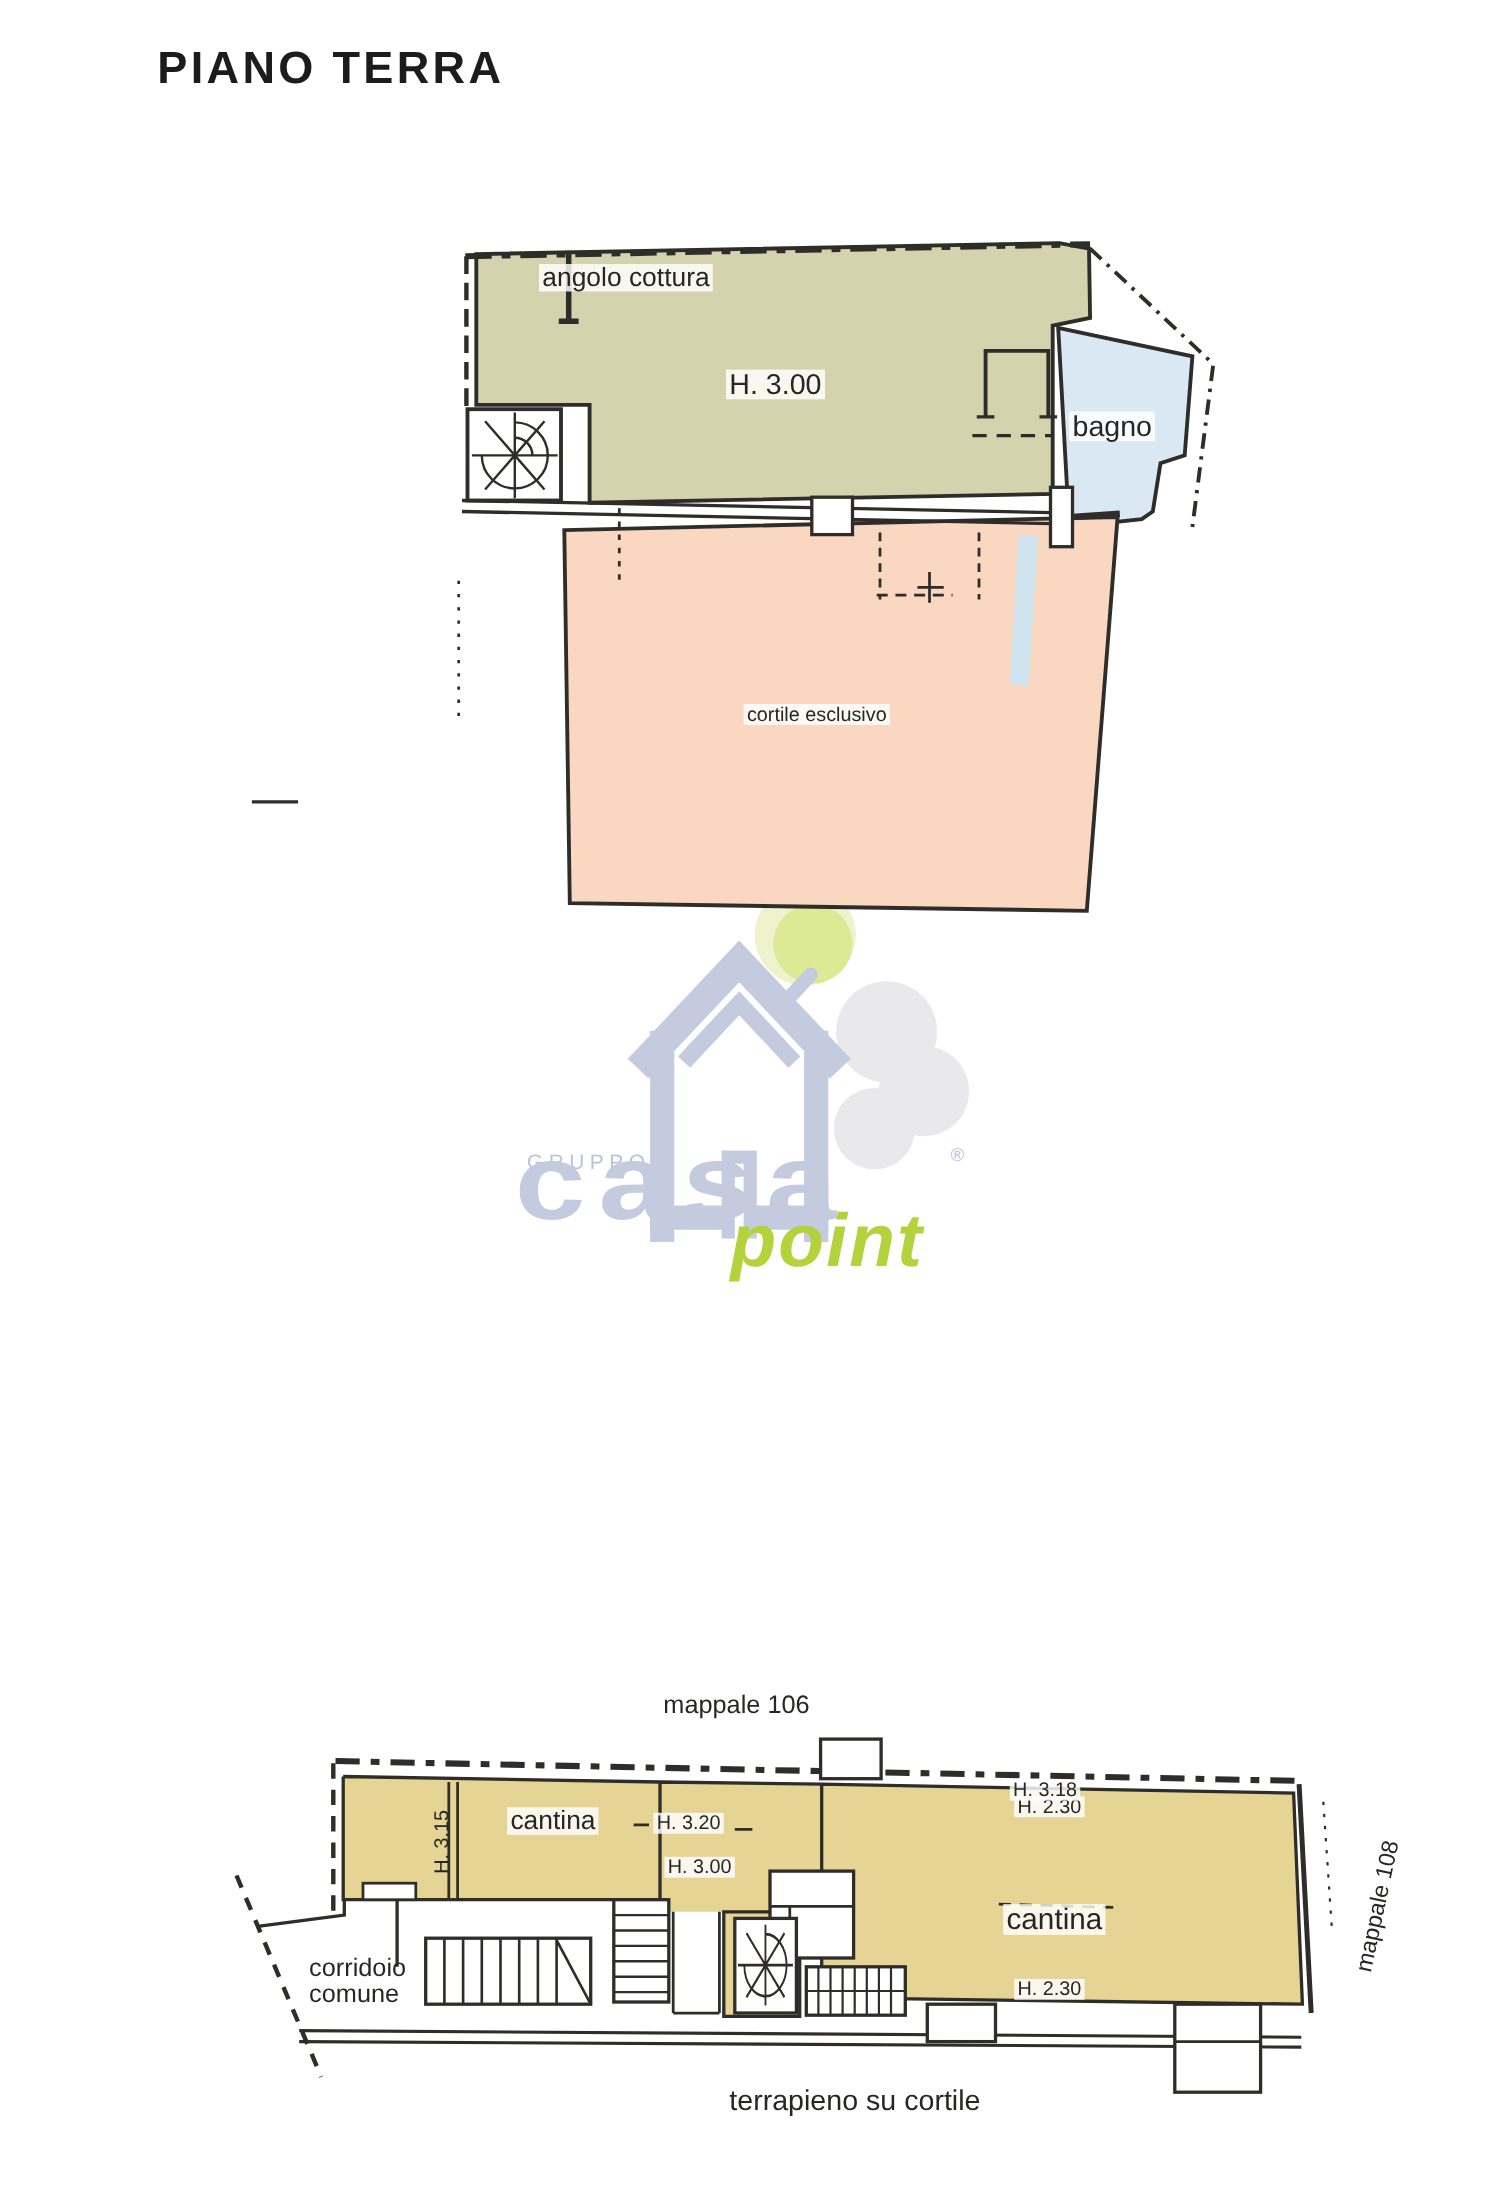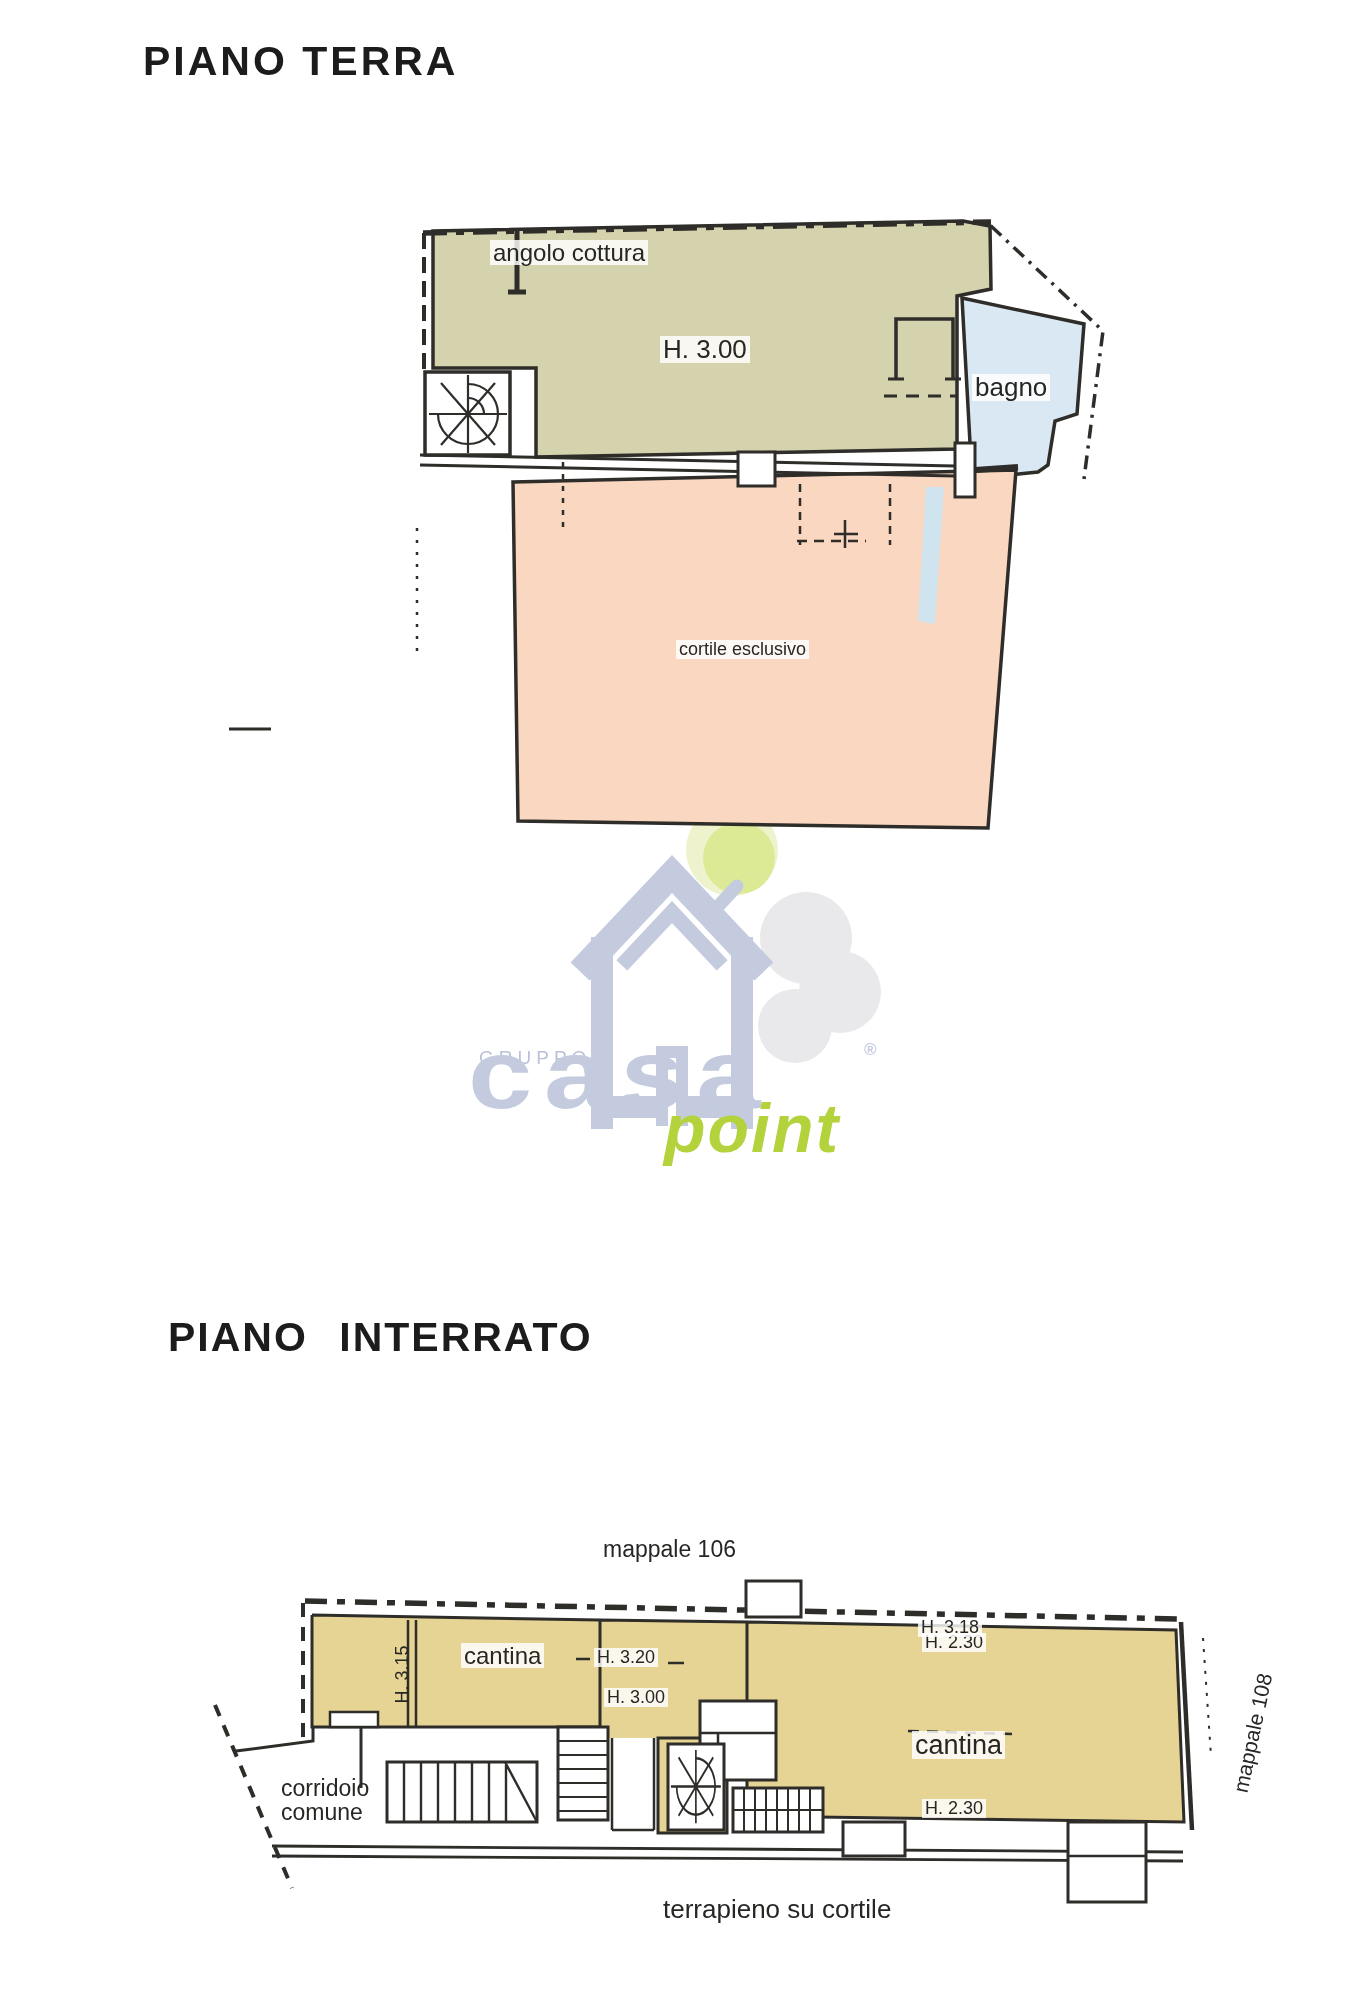"PIANO INTERRATO" div.h1 { html: <div>PIANO INTERRATO</div> -> none }
